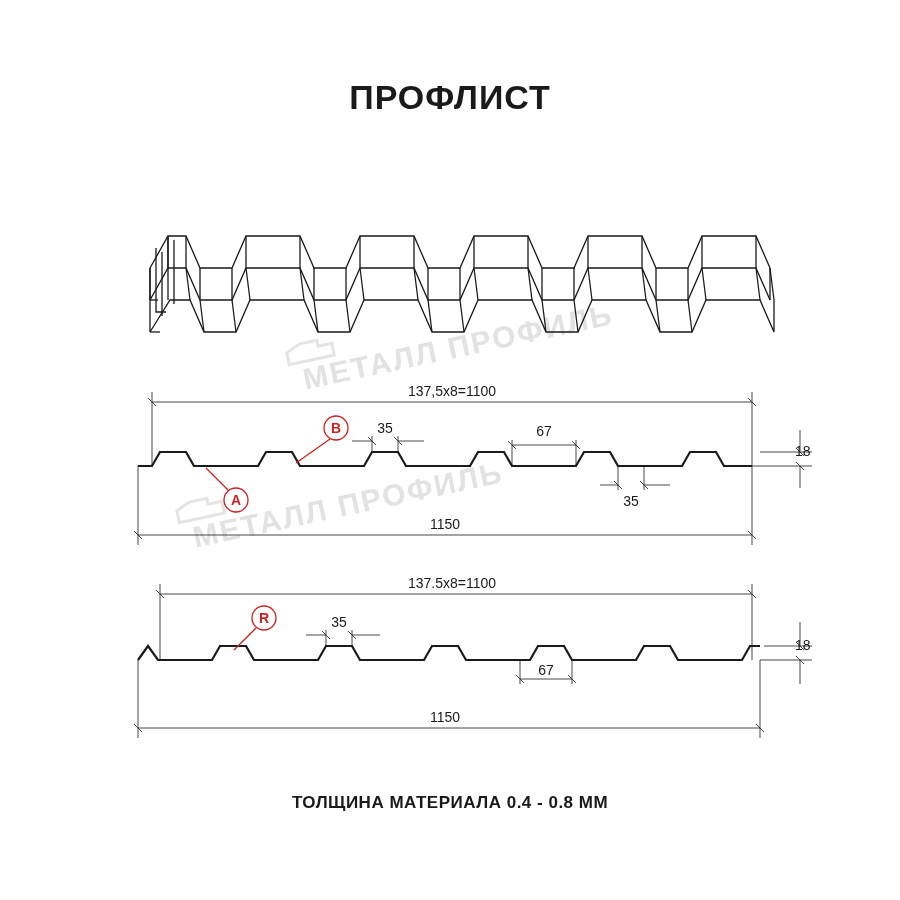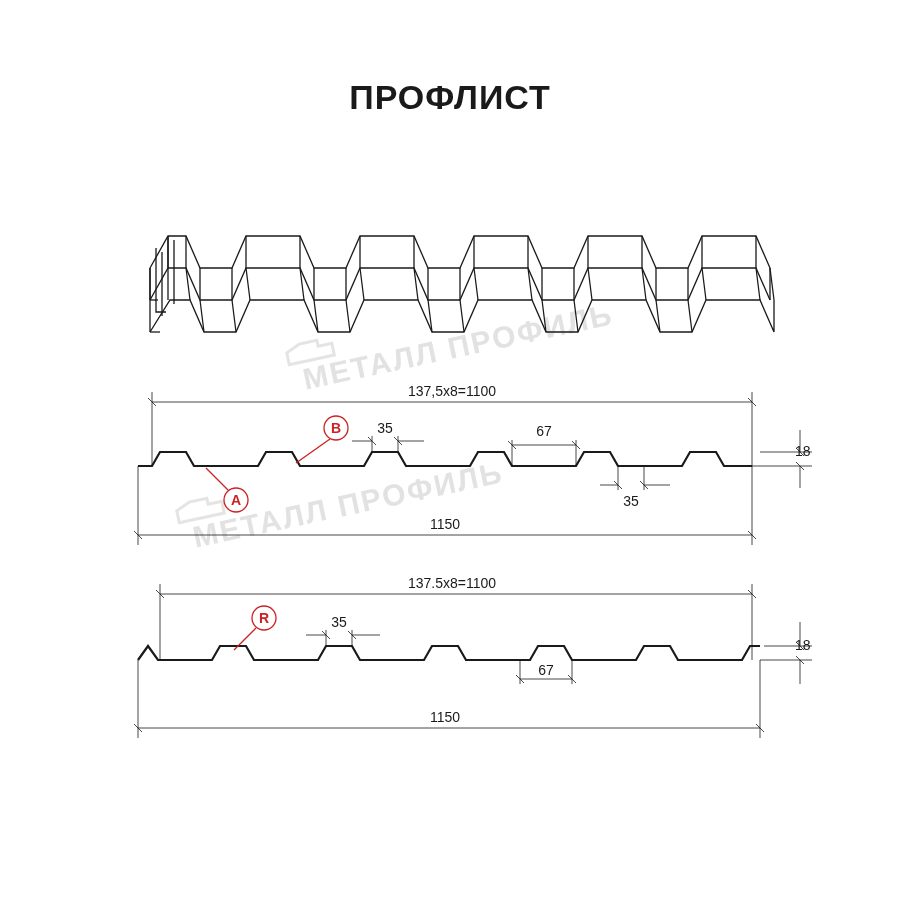"ТОЛЩИНА МАТЕРИАЛА 0.4 - 0.8" div.footer { html: none -> <div>ТОЛЩИНА МАТЕРИАЛА 0.4 - 0.8 ММ</div> }
